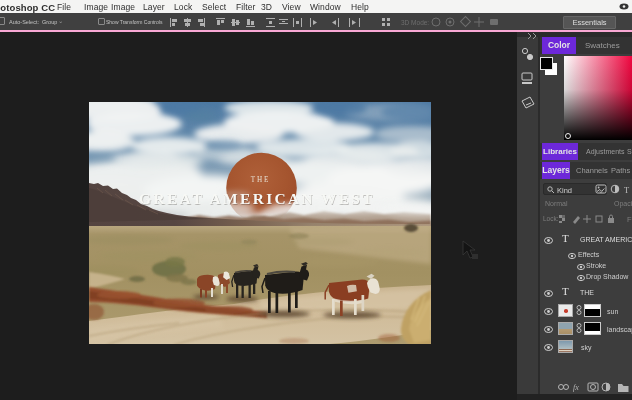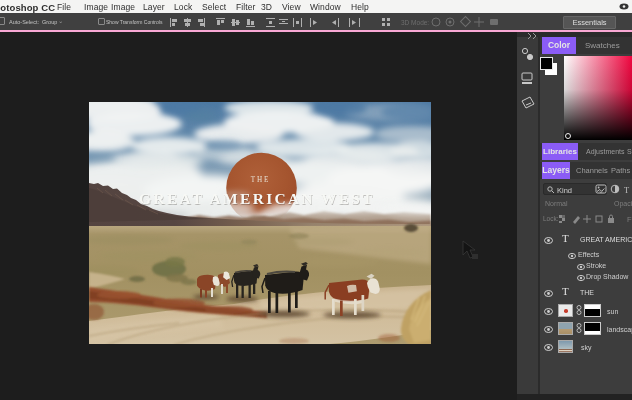"Color" .tabactive { background: #8b5cf6 -> #6d28d9 }
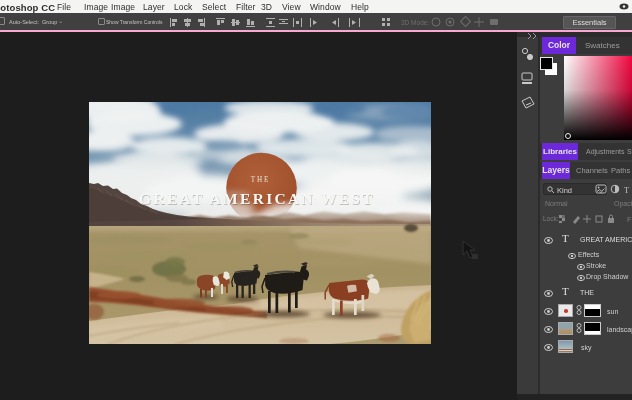"fx" div { html: none -> <div> <svg> <g> <circle></circle> <circle></circle> <text>fx</text> <rect></rect> <circle></circle> <circle></circle> <path></path> <path></path> </g> </svg> </div> }
